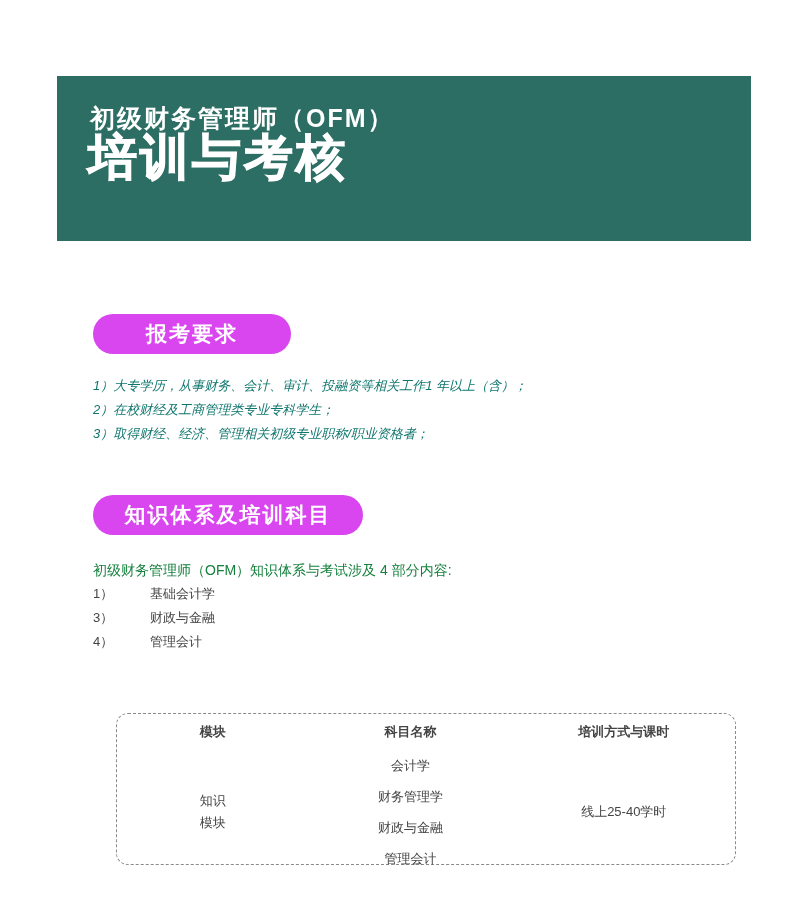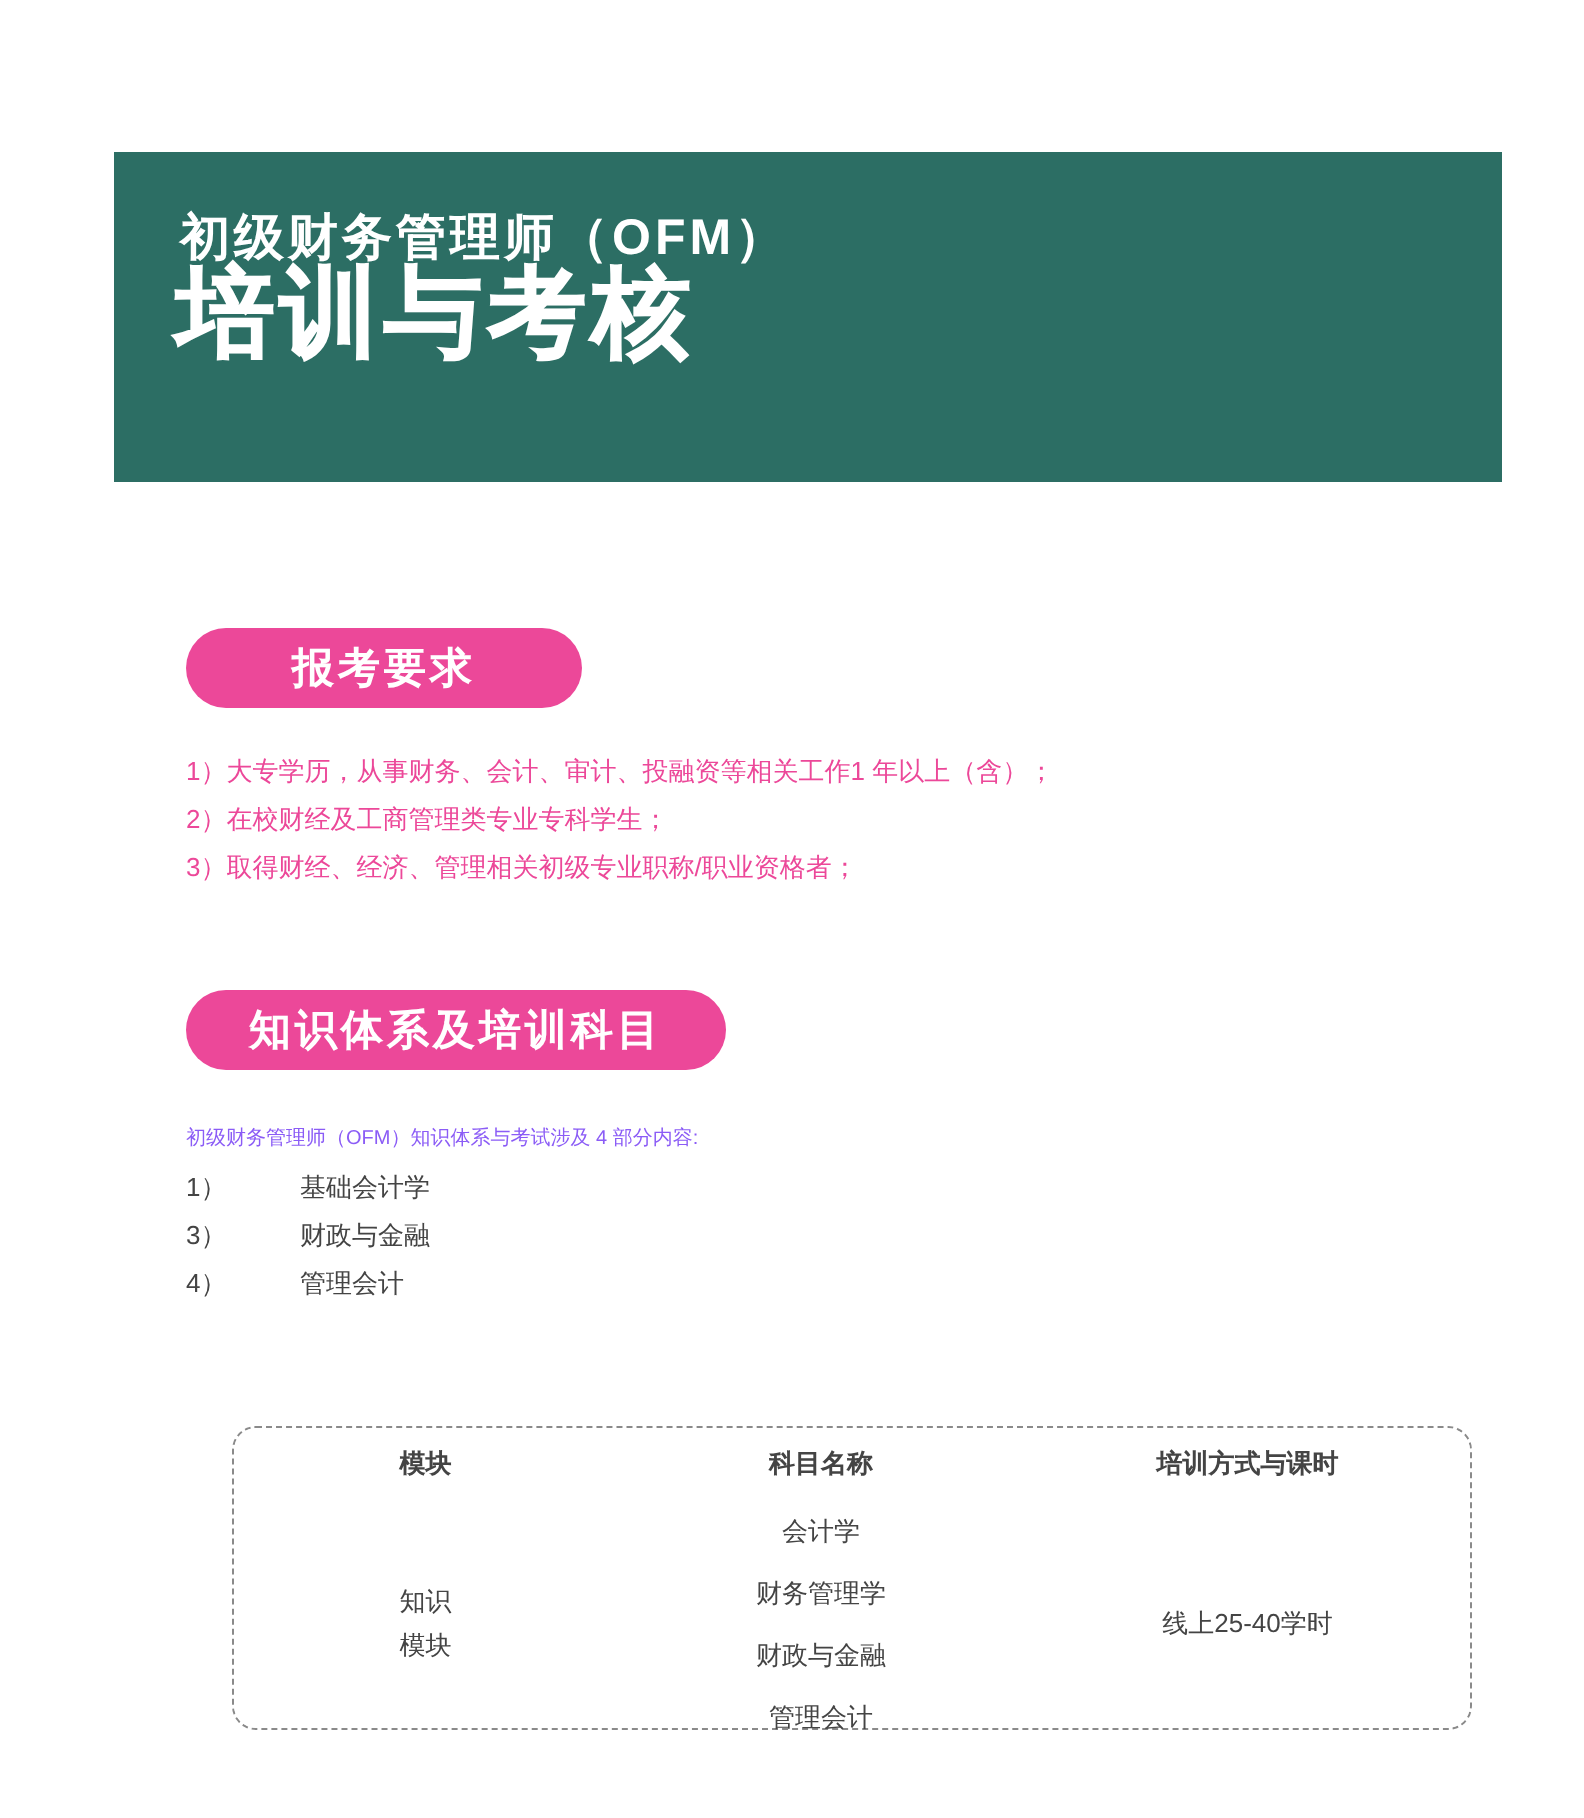"报考要求" .pill { background: #ec4899 -> #d946ef }
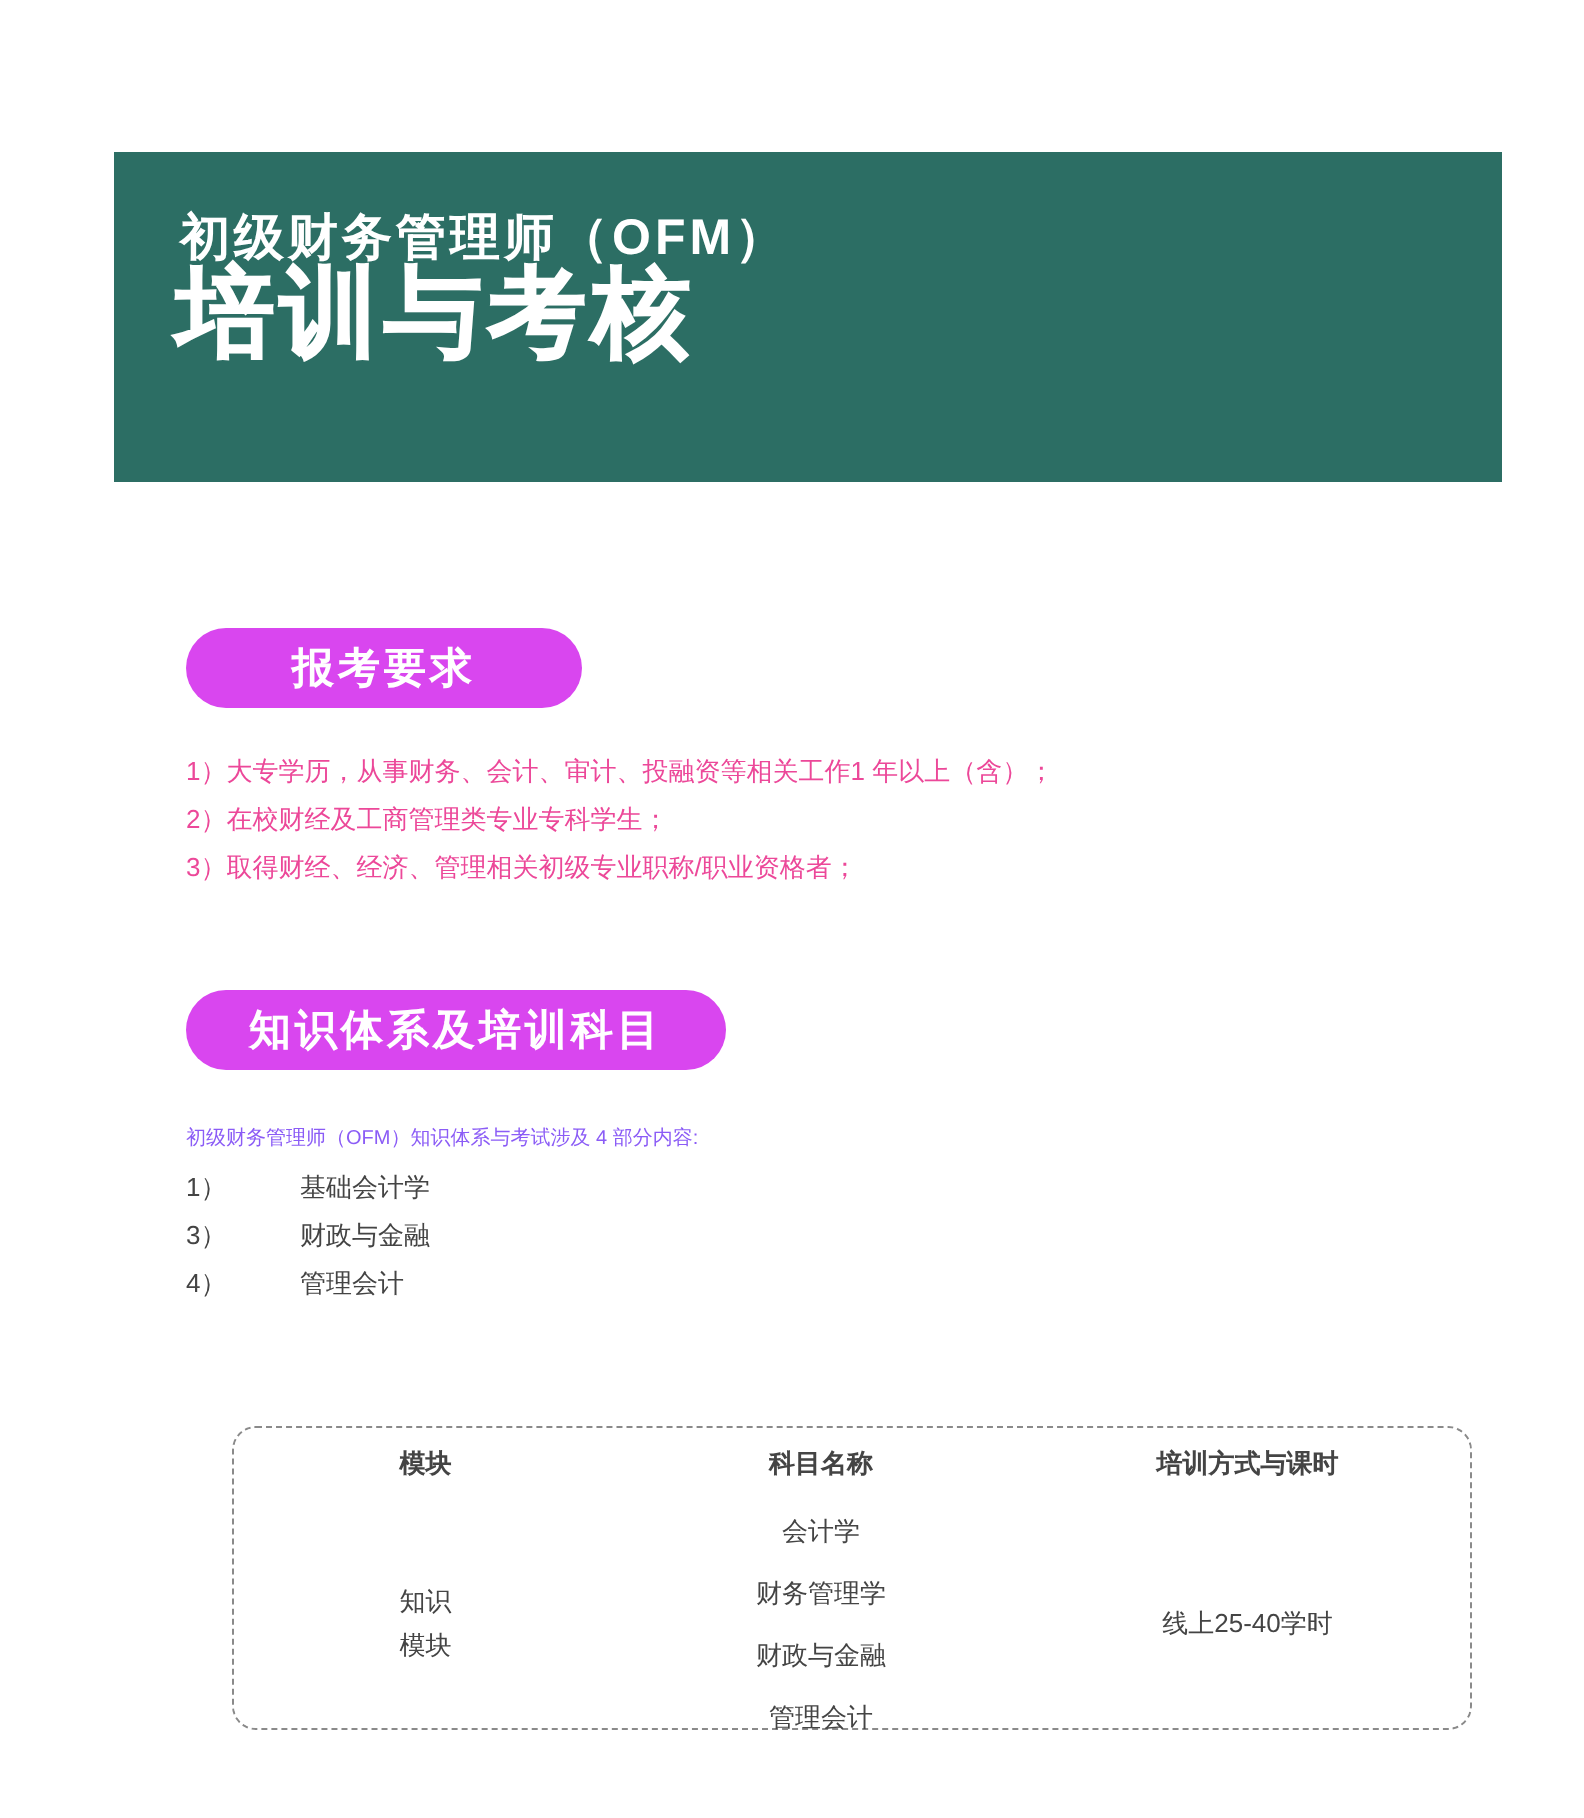"1）大专学历，从事财务、会计、审计、投融资等相关工作1 年以上（含）；" .req-list { color: #ec4899 -> #0f766e; font-style: none -> italic }
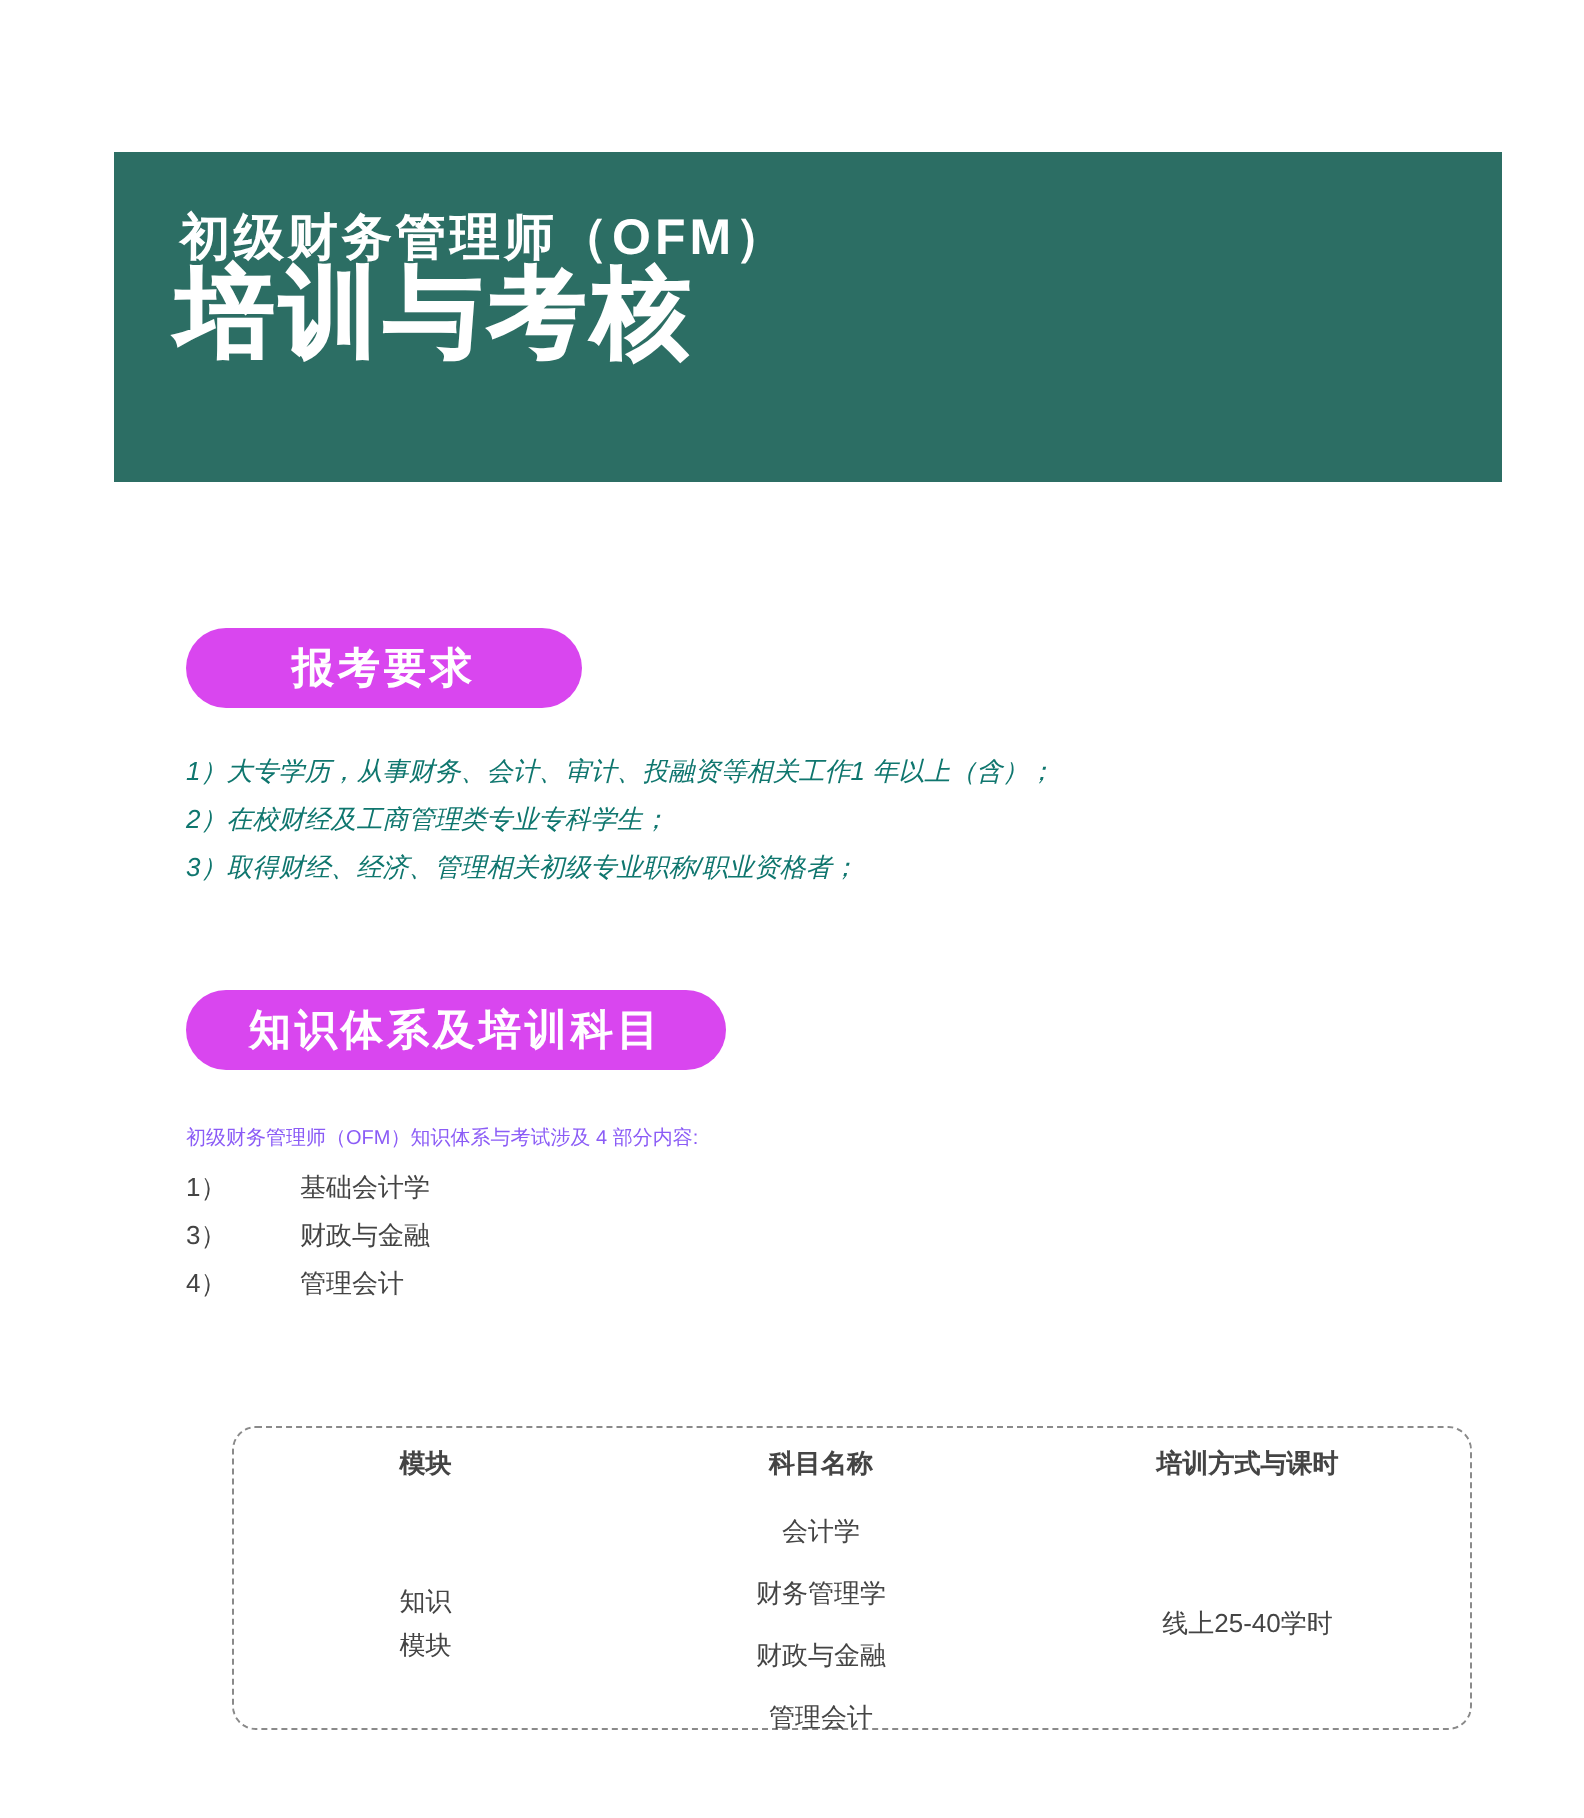"初级财务管理师（OFM）知识体系与考试涉及 4 部分内容:" .ks-intro { color: #8b5cf6 -> #15803d; font-size: 10px -> 14px }
